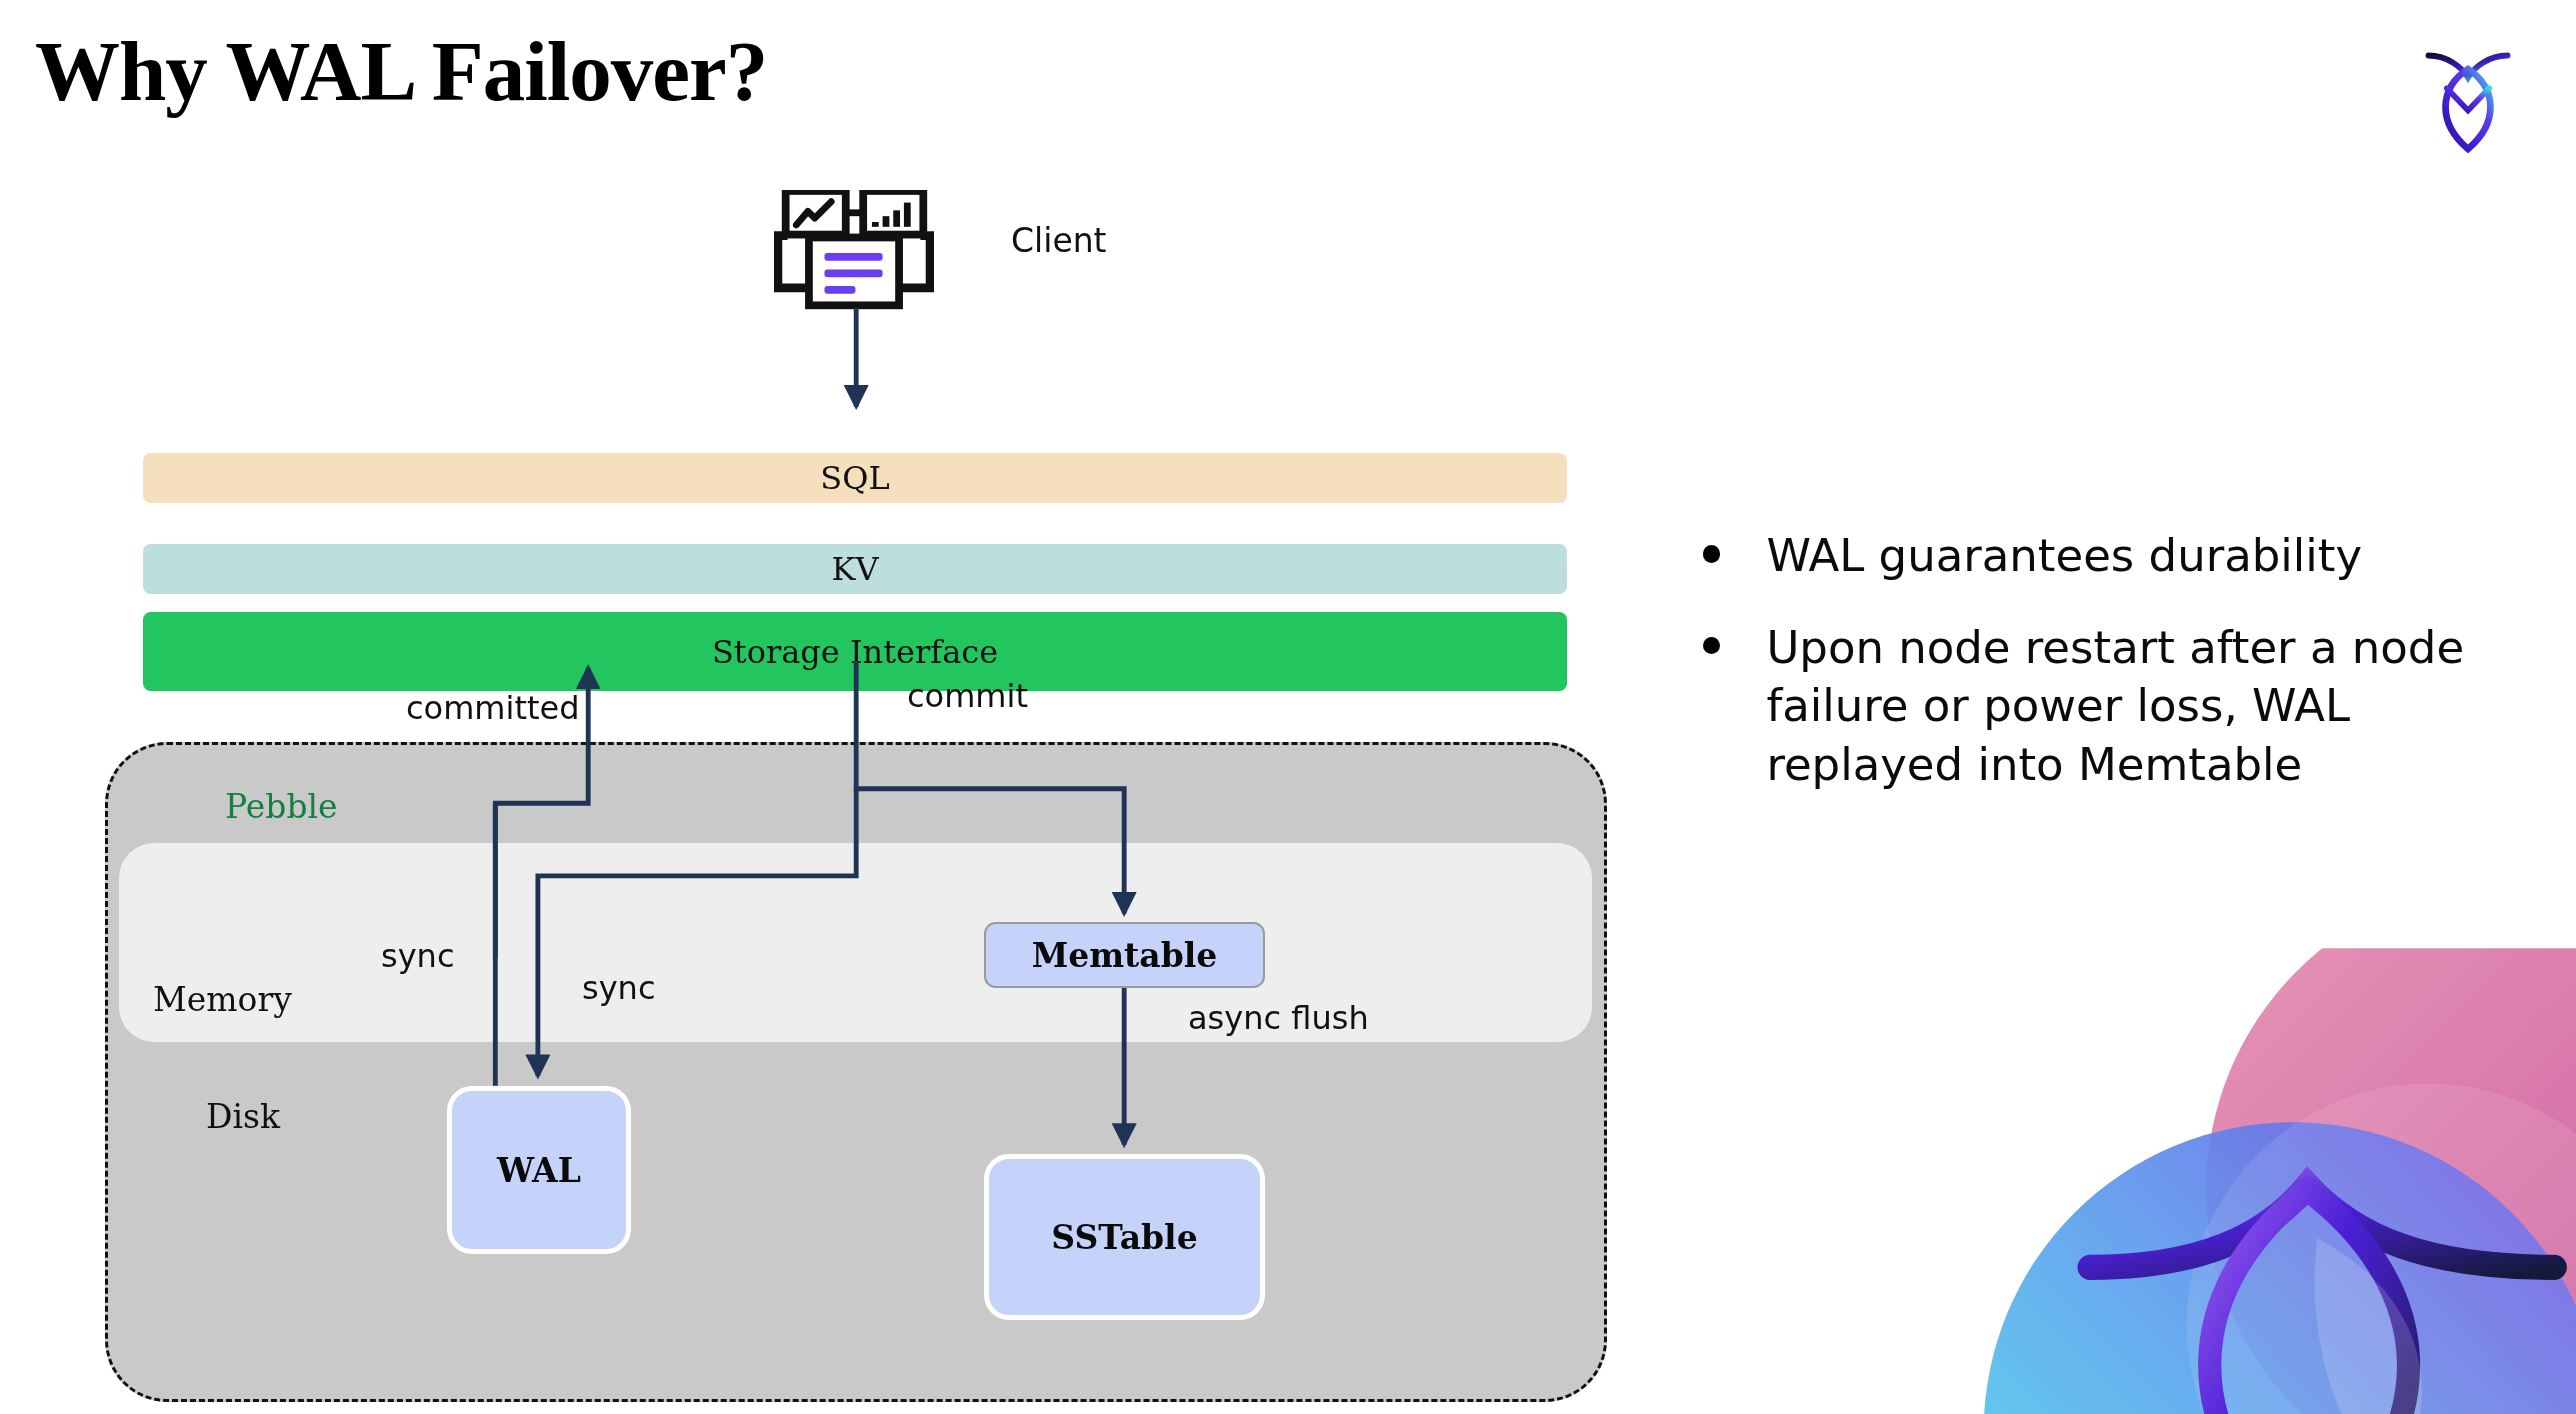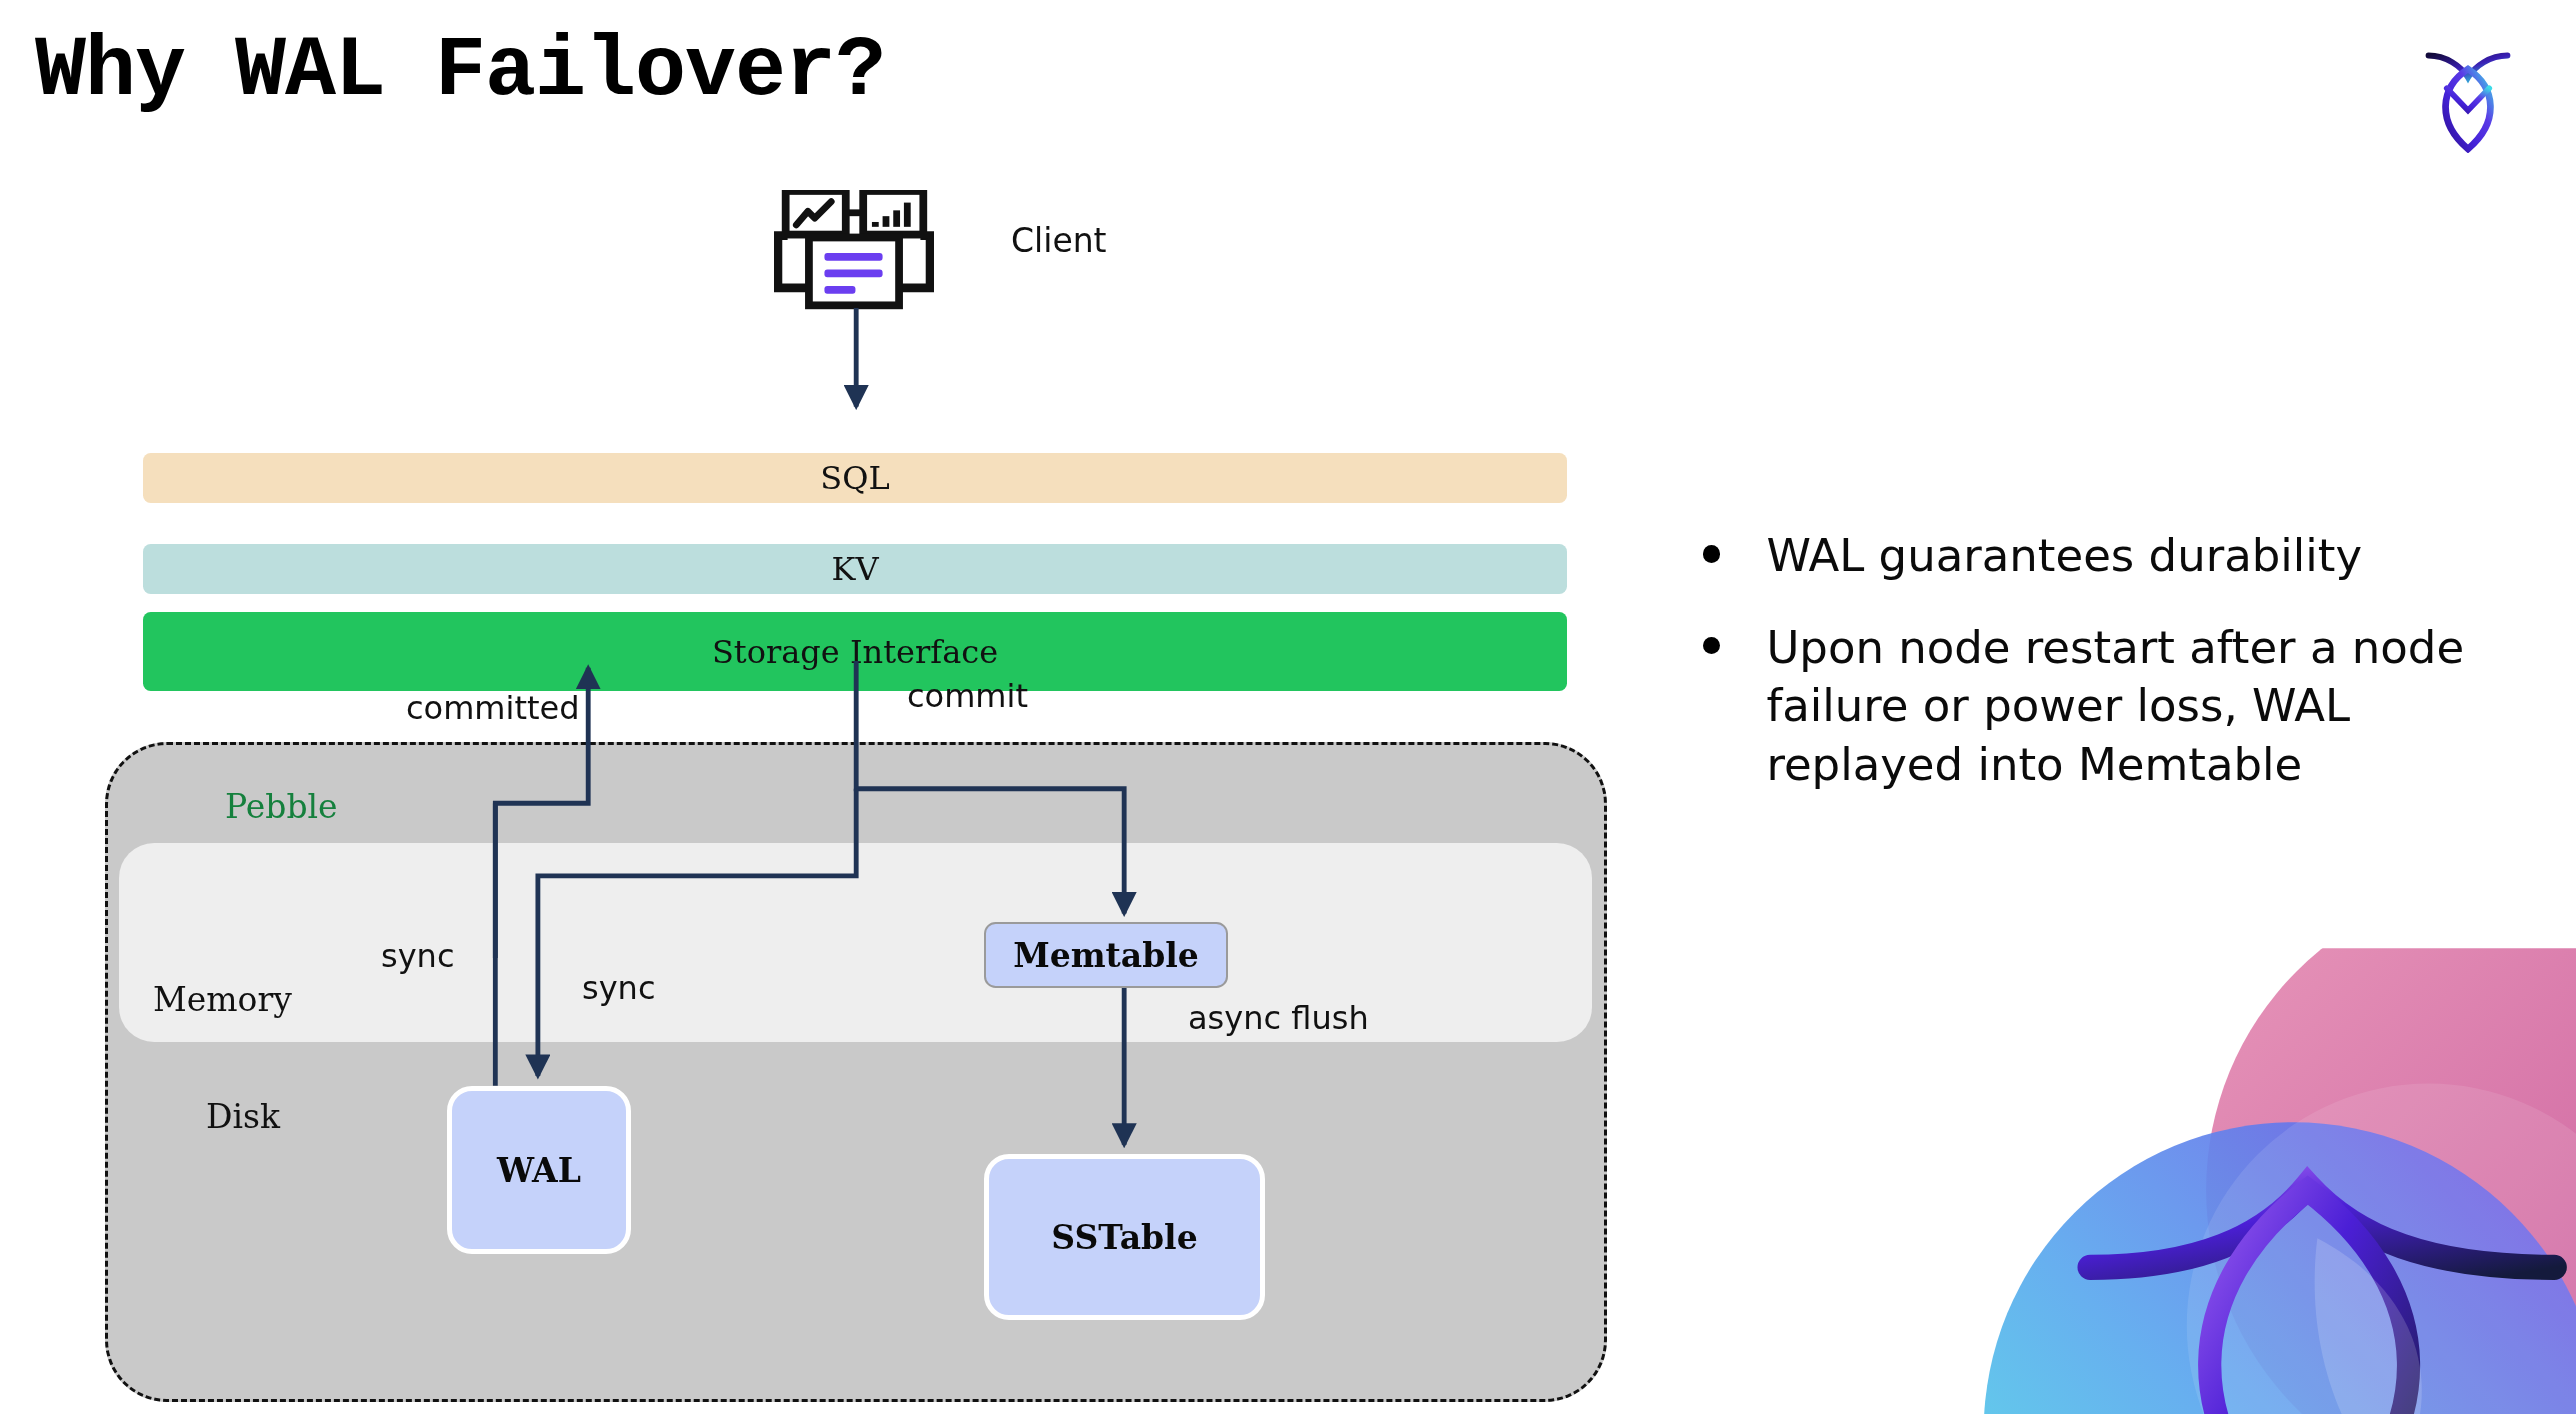"Why WAL Failover?" #slide-title { font-family: Liberation Mono, monospace -> Liberation Serif, serif }
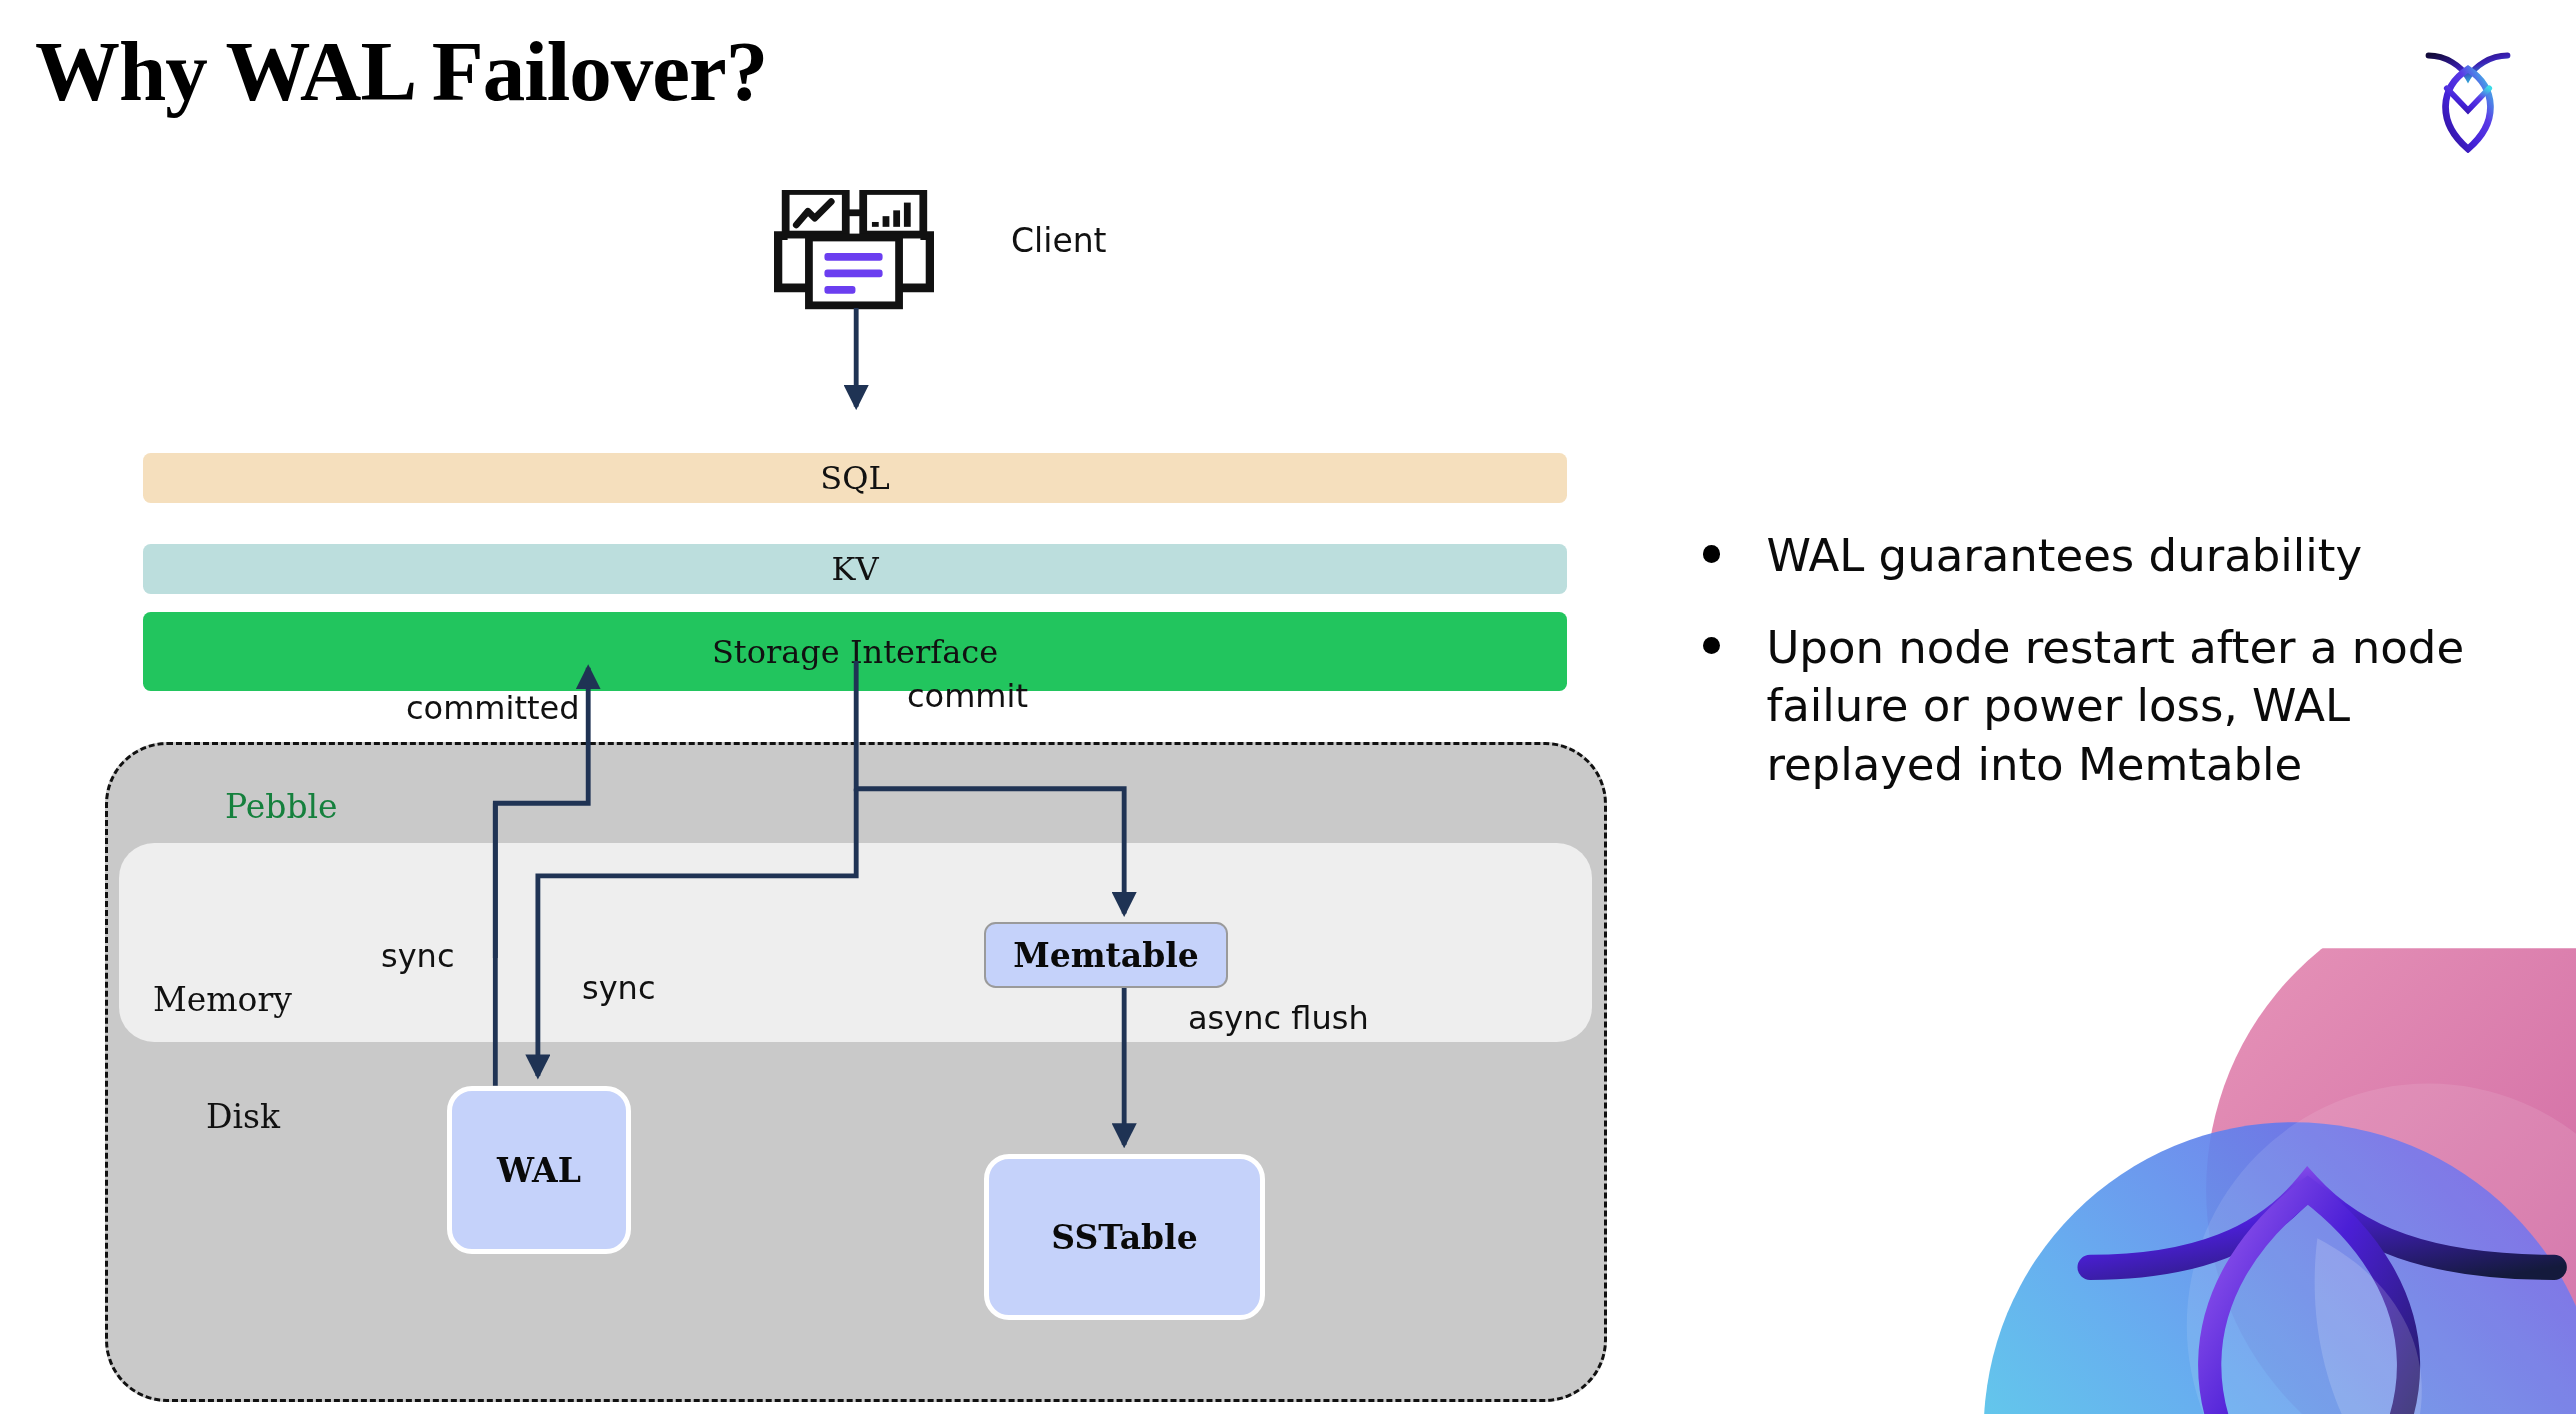"Memtable" #node-memtable { width: 244px -> 281px }
